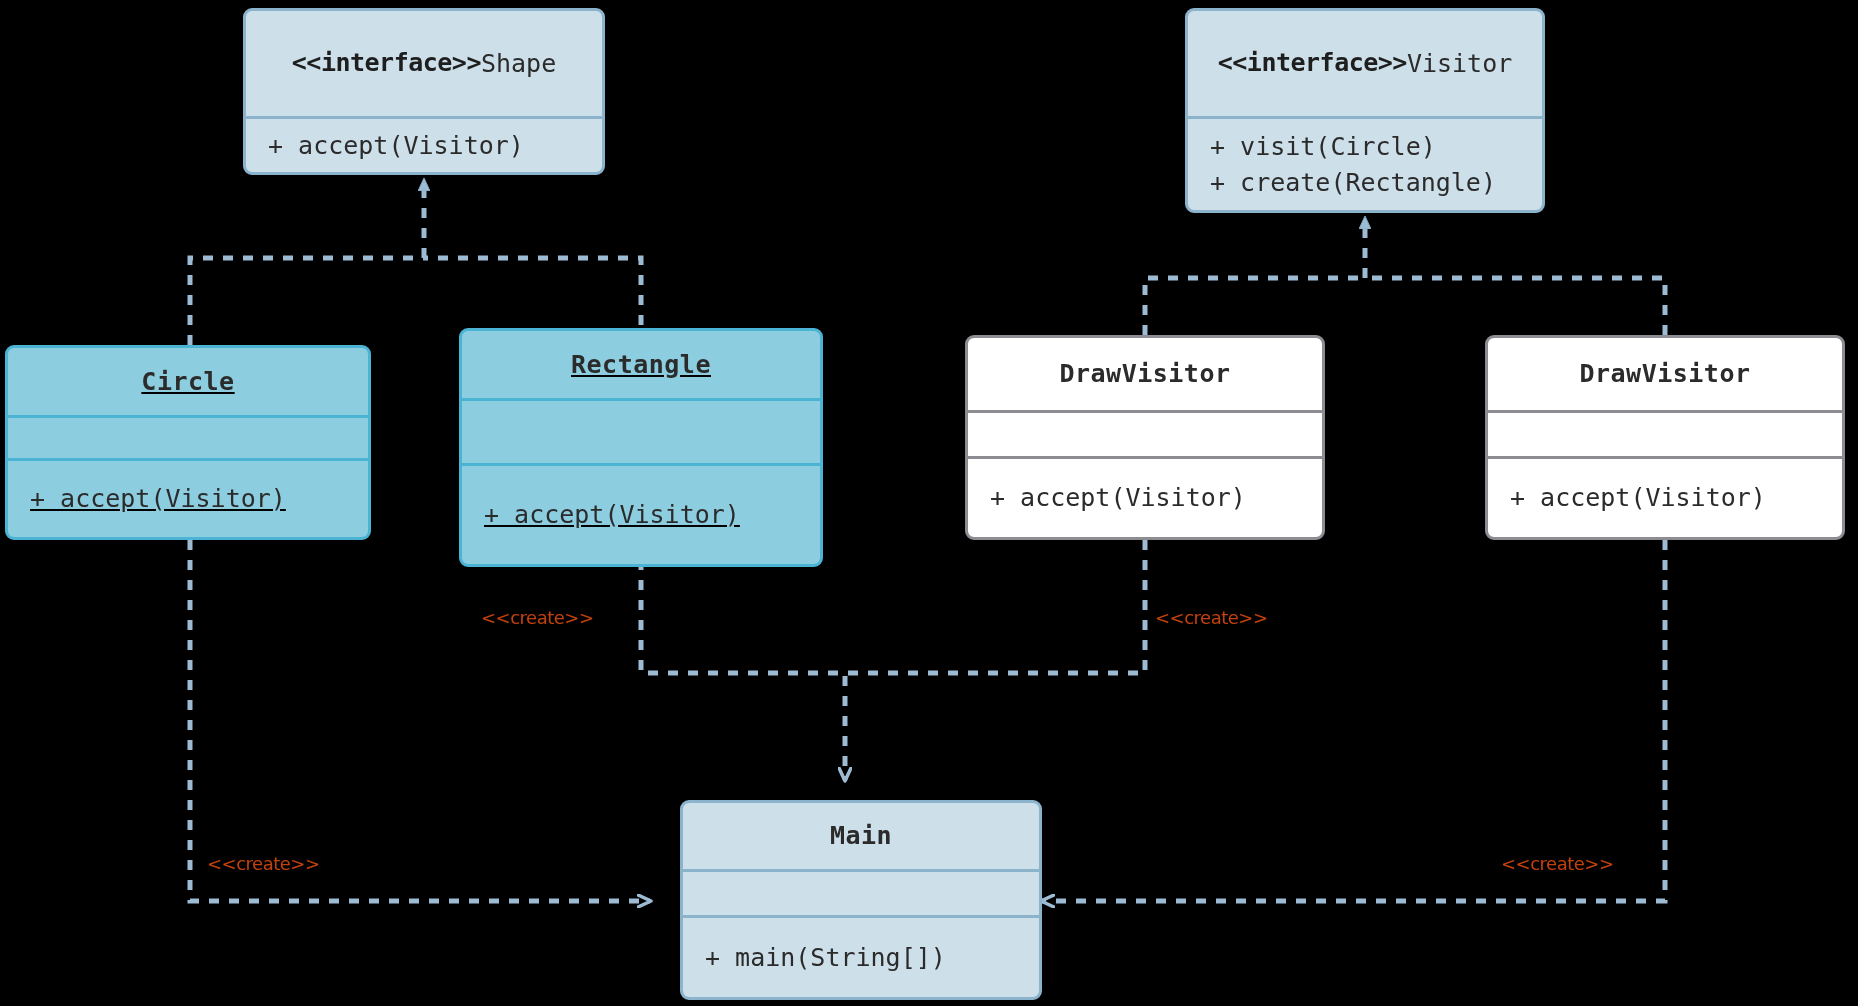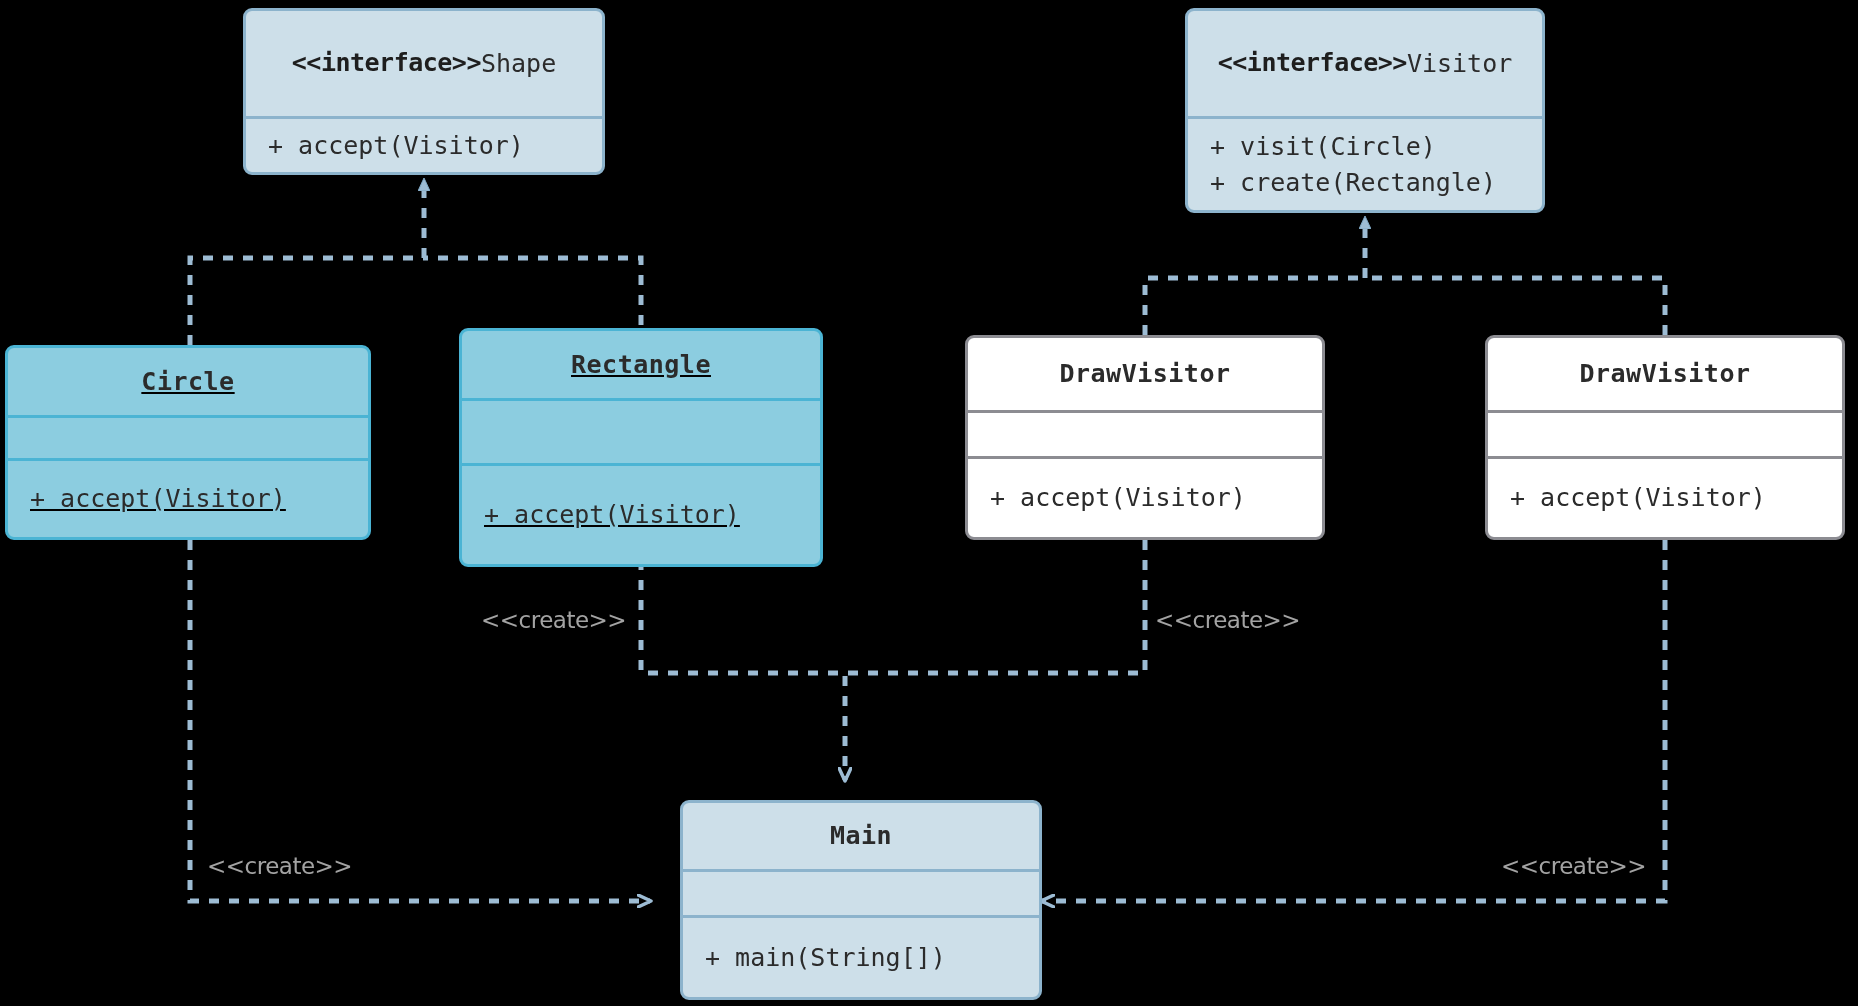"<<create>>" .edge-label { color: #a3a3a3 -> #c2410c; font-size: 23px -> 18px }
